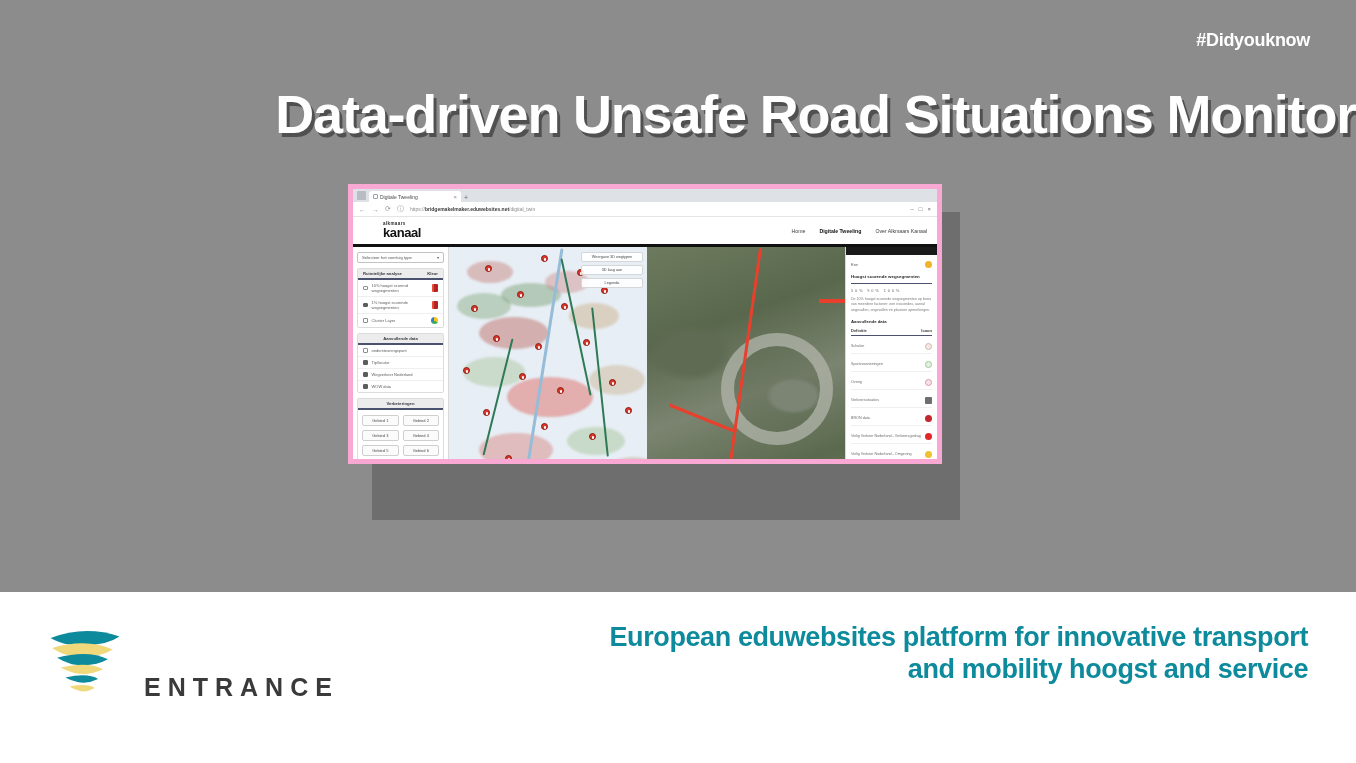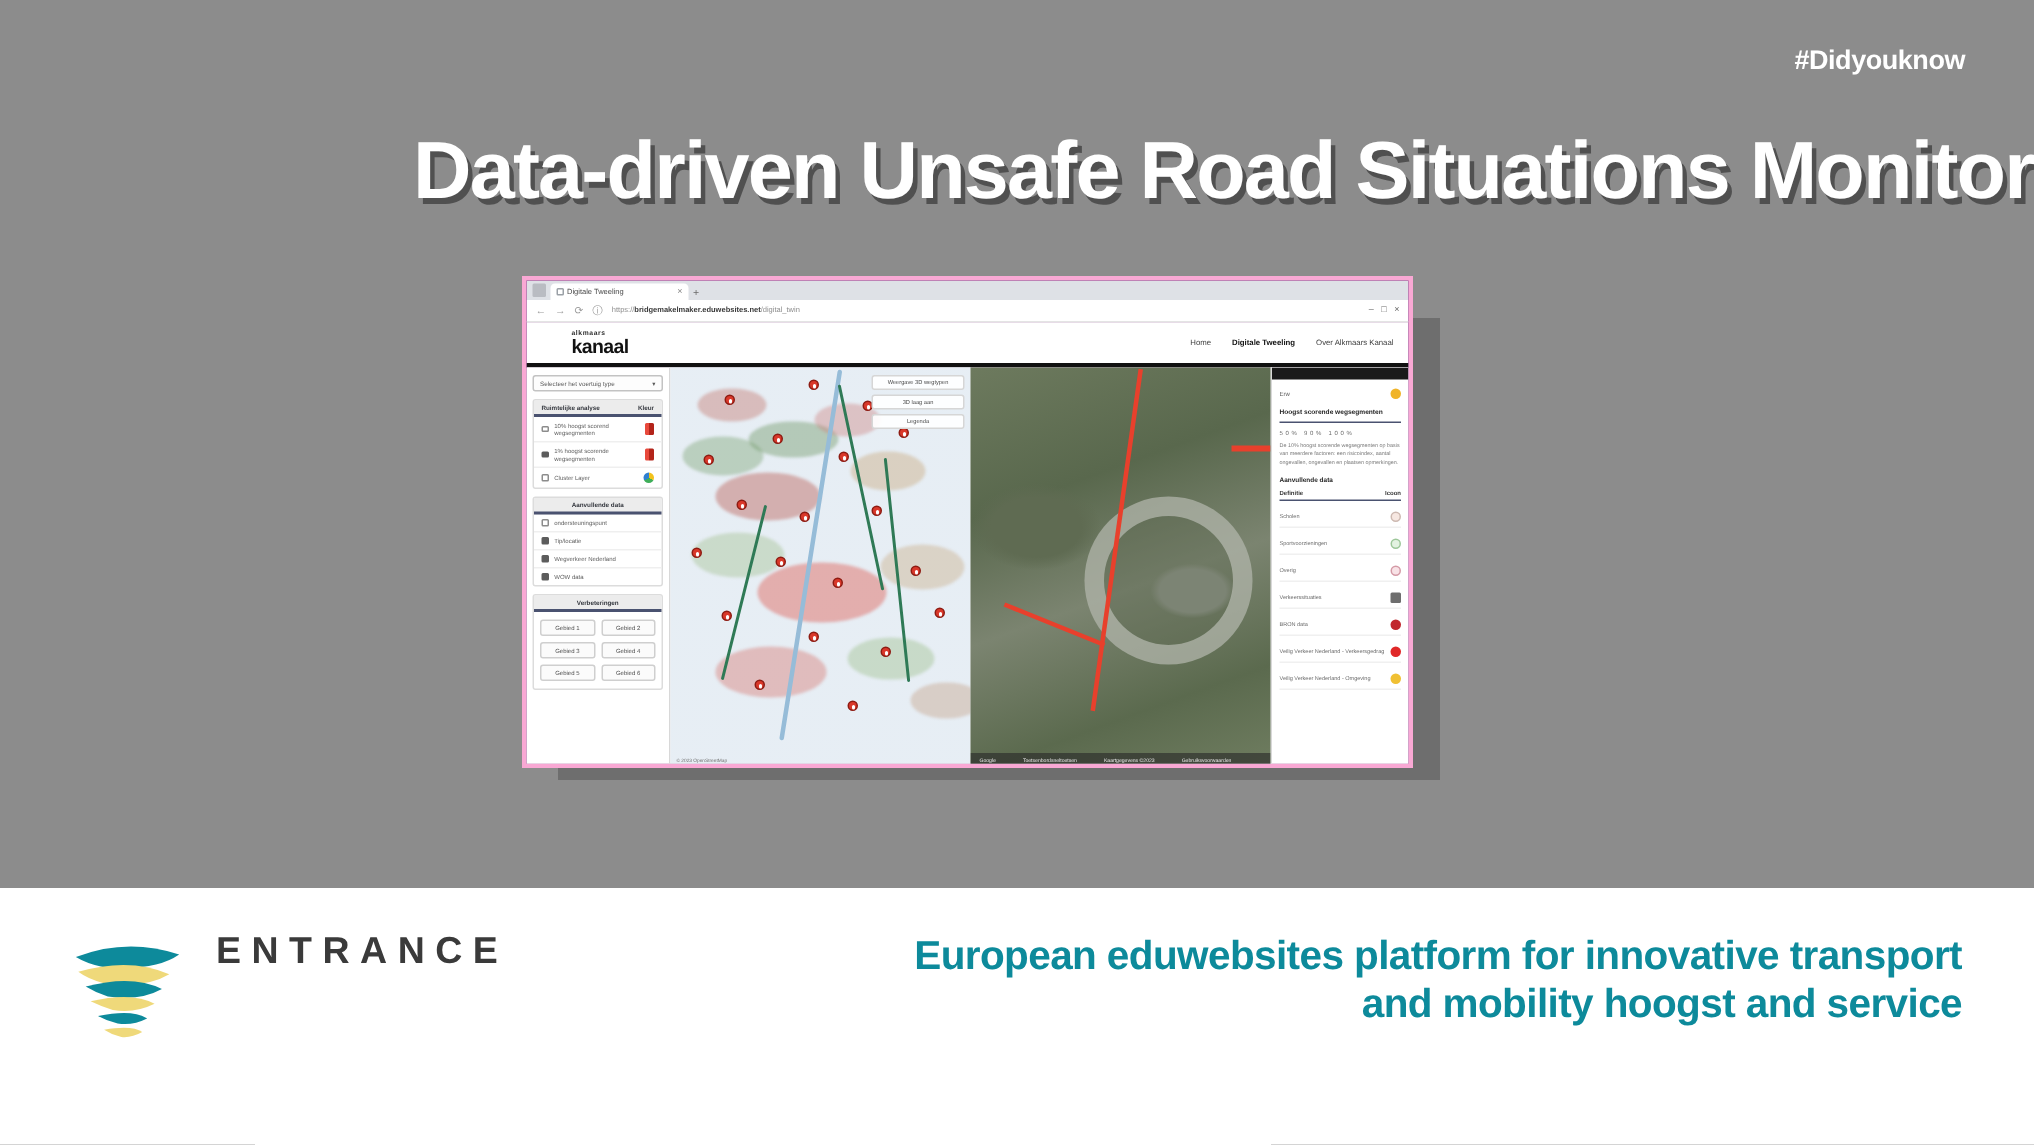"kanaal" .shot { background: #701a75 -> #0ea5e9; border: 3px solid #f9a8d4 -> 5px solid #f9a8d4; height: 328px -> 280px }
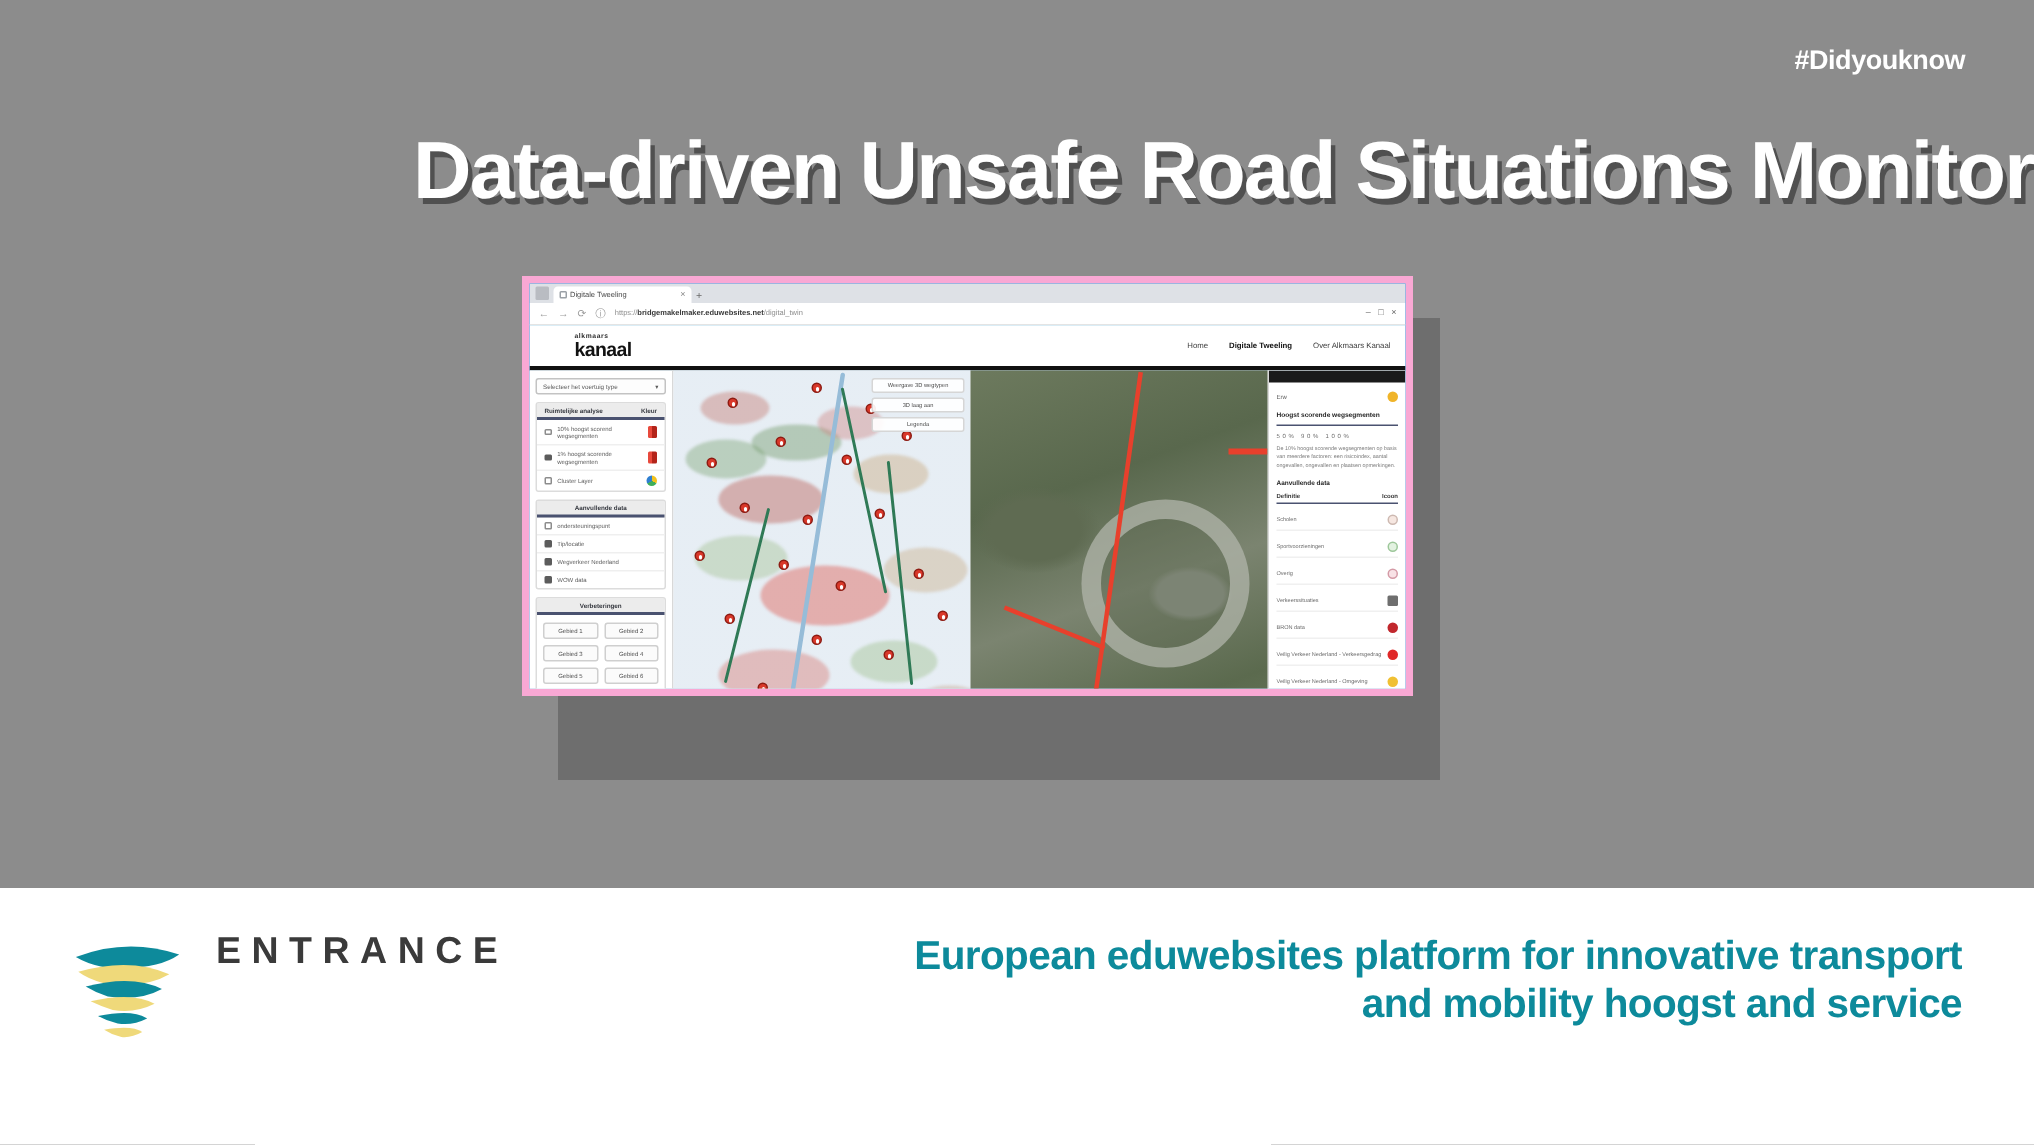"ENTRANCE" .logo-wrap { align-items: flex-start -> flex-end }
